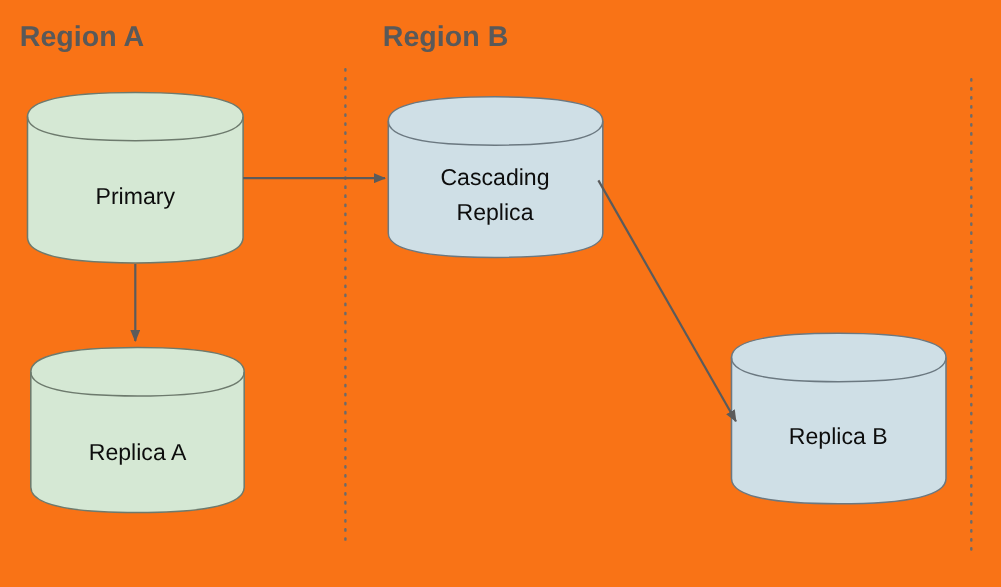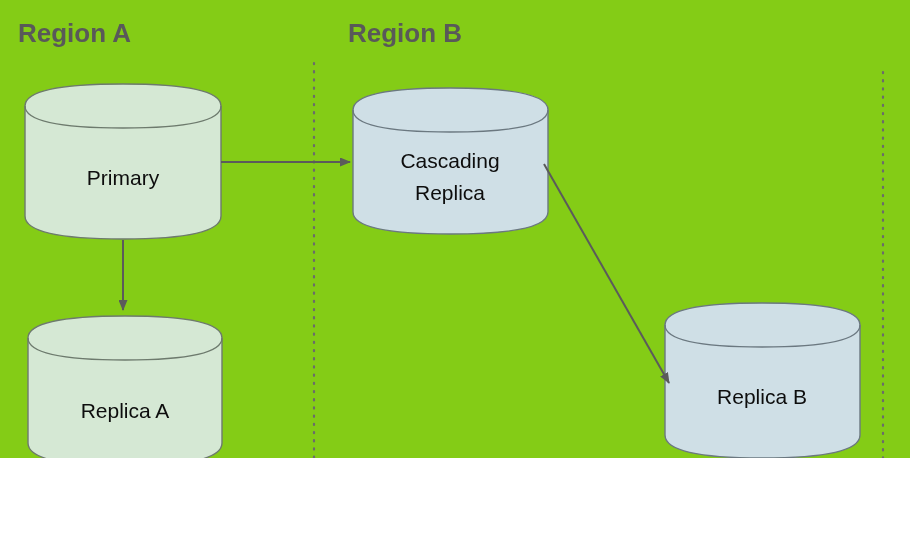"Region A" #canvas { background: #84cc16 -> #f97316; height: 458px -> 534px }
